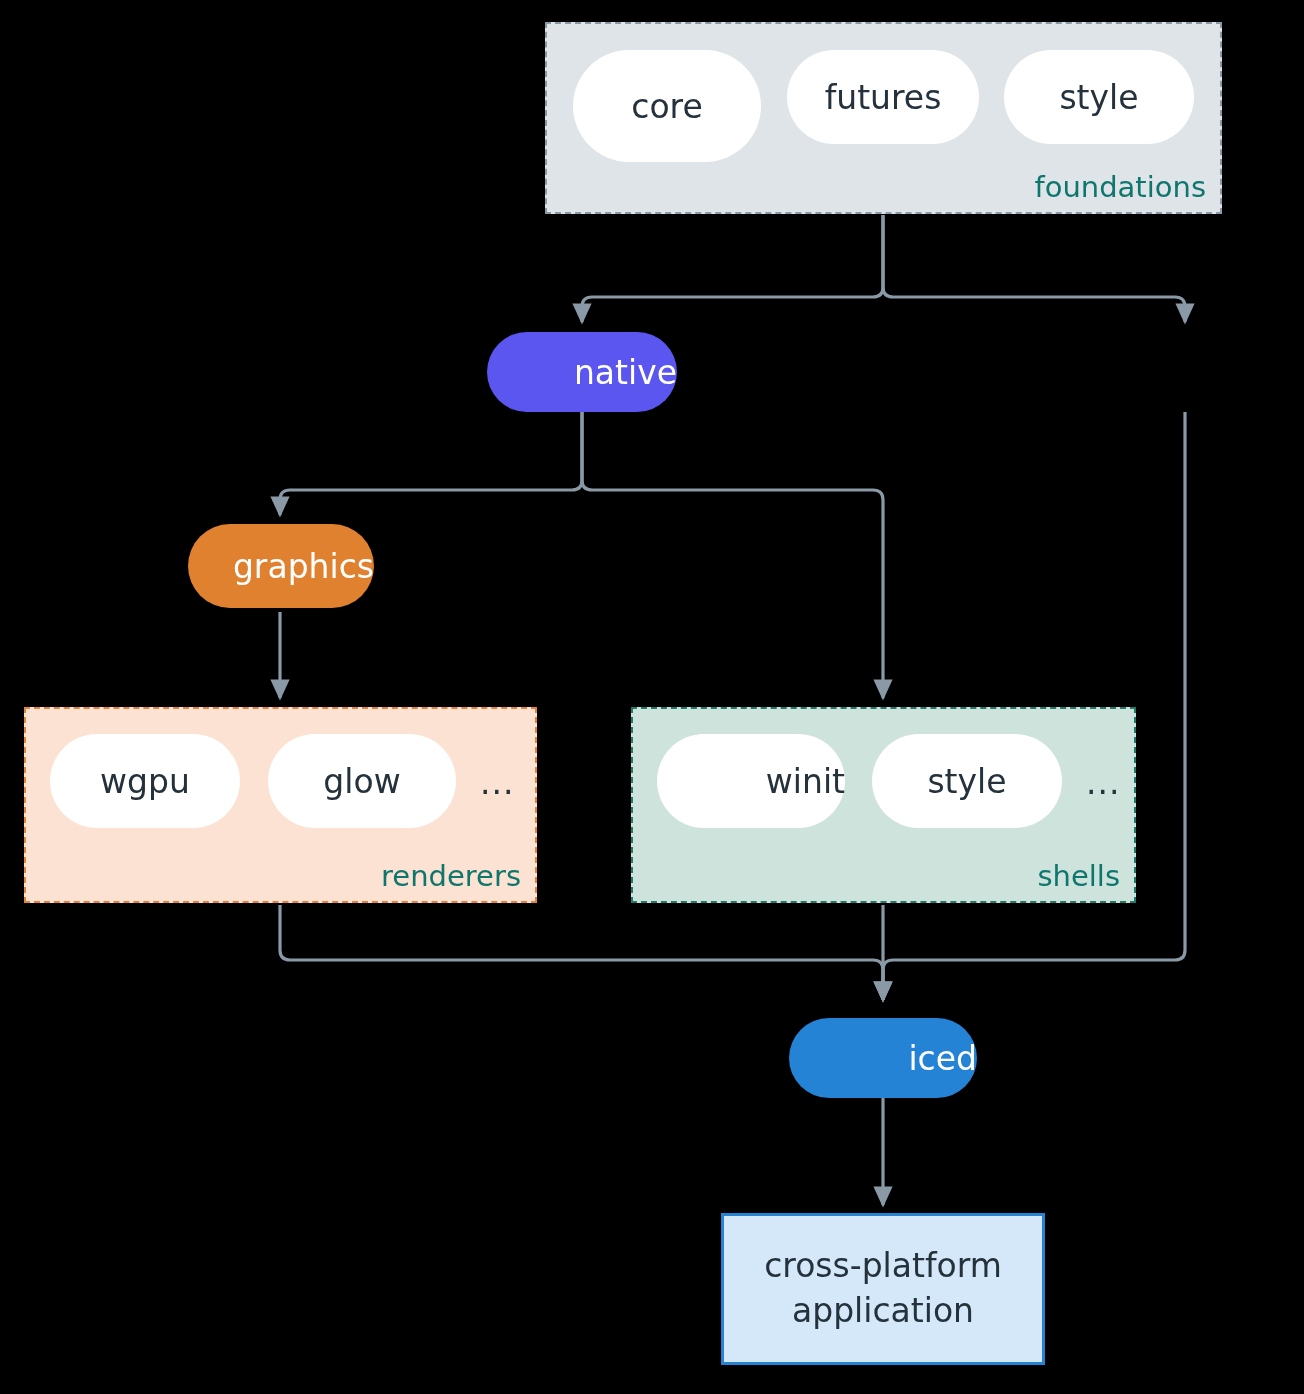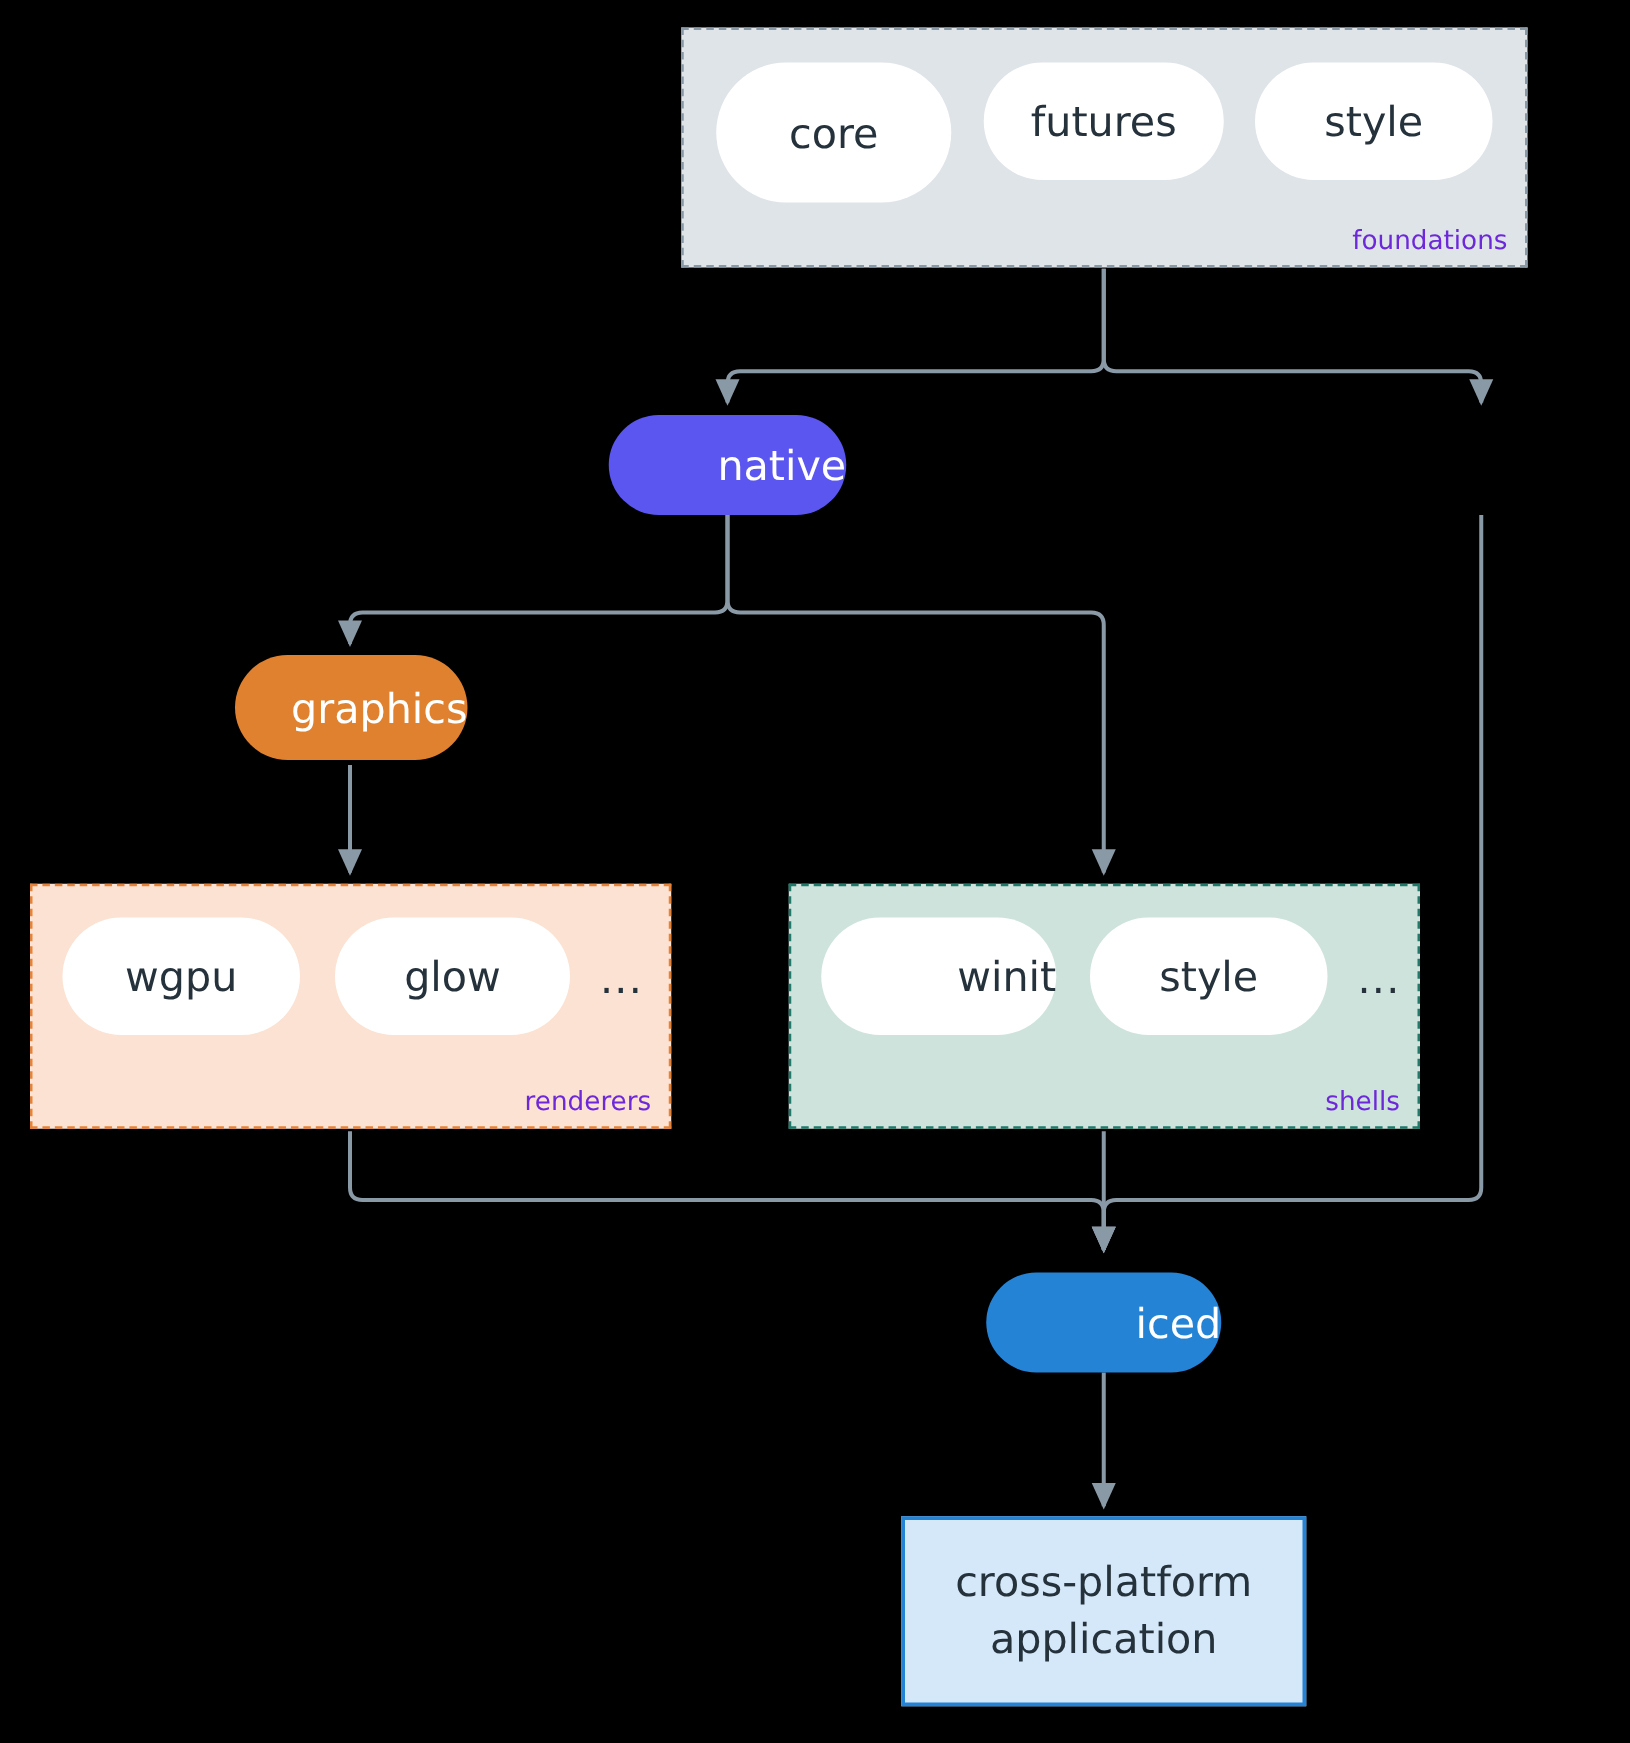"foundations" .cluster-label { color: #6d28d9 -> #0f766e; font-size: 21px -> 29px }
